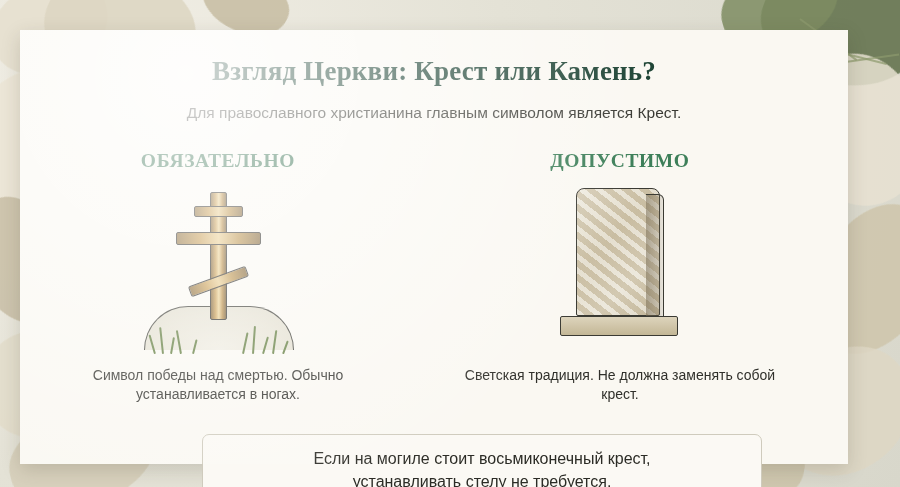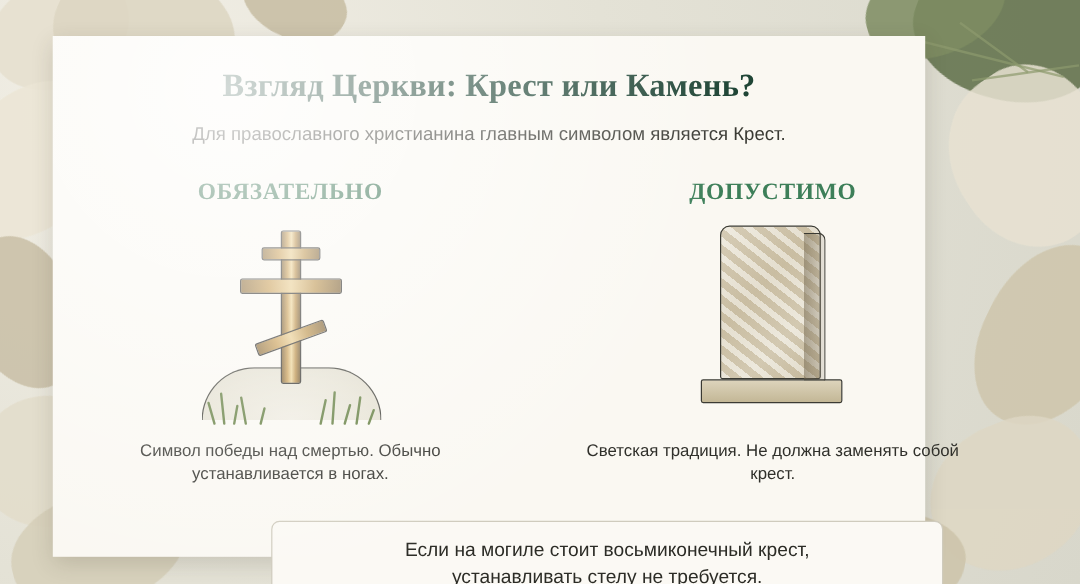"устанавливать стелу не требуется." #card { left: 44px -> 20px; width: 727px -> 828px }
